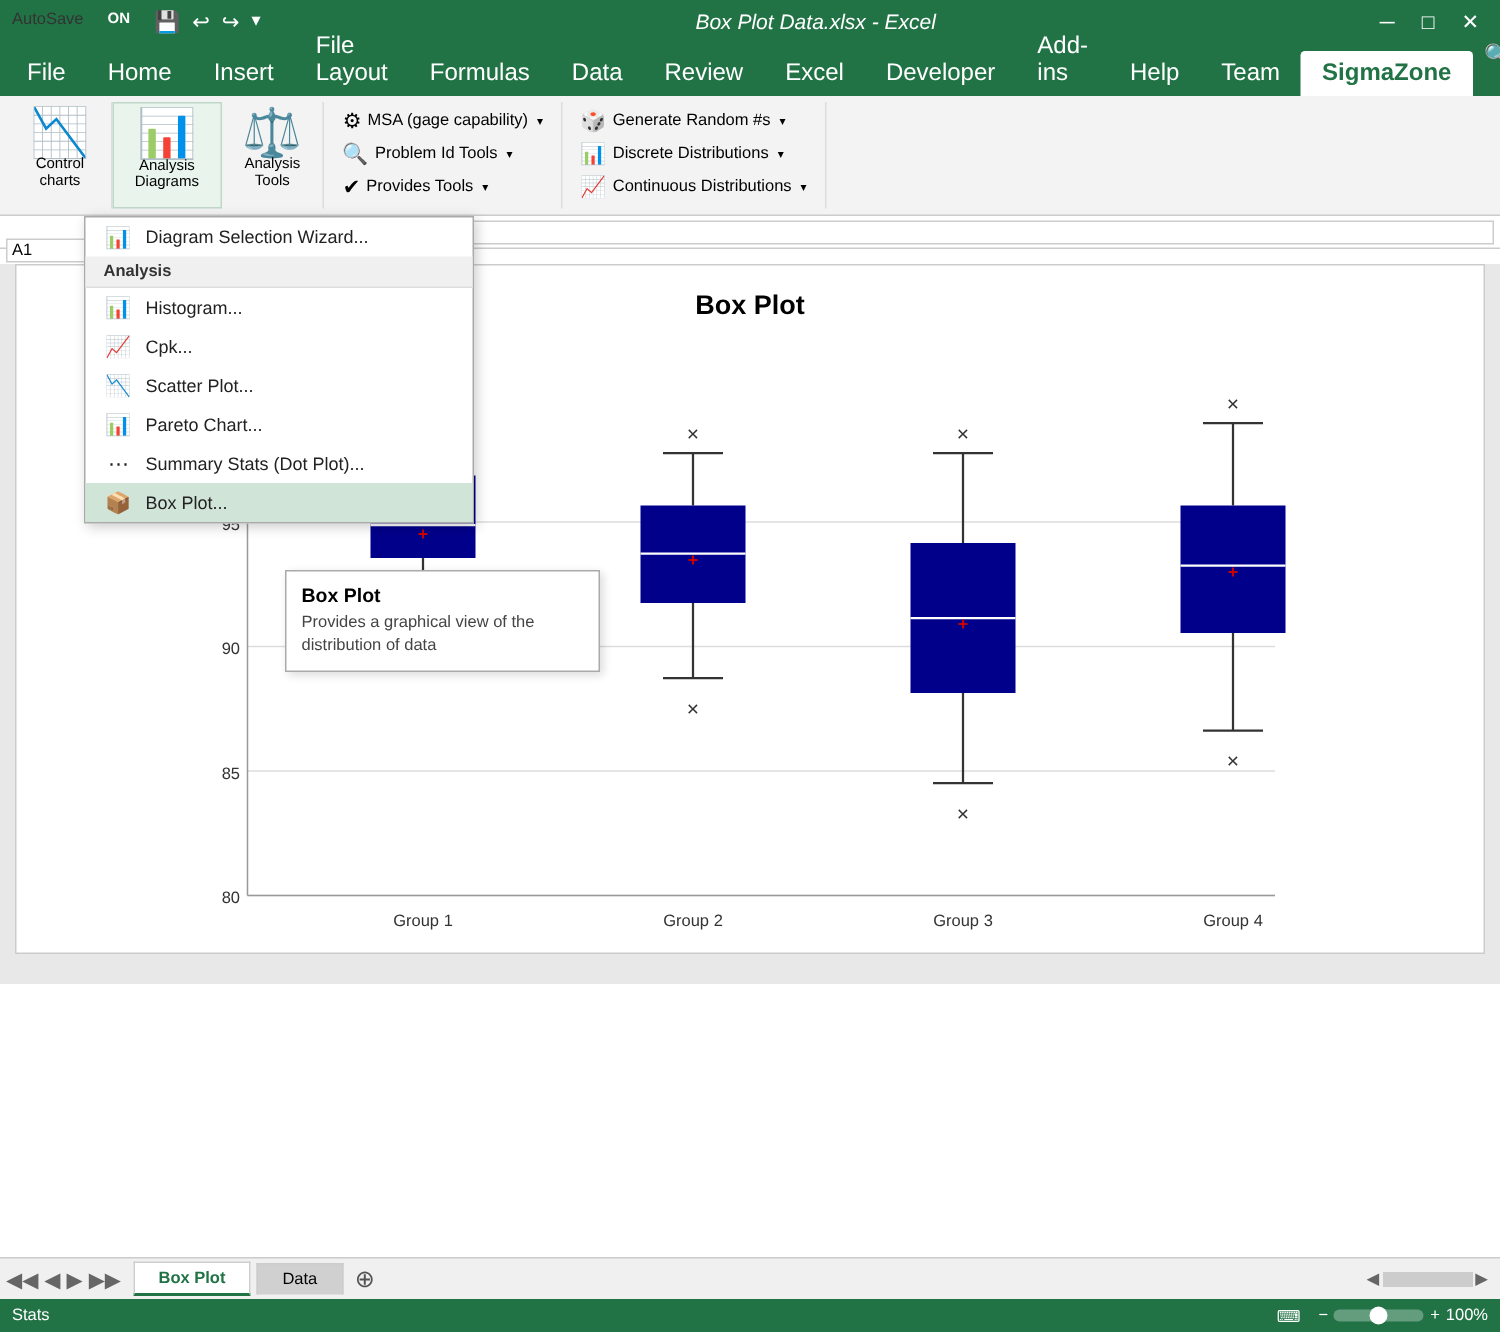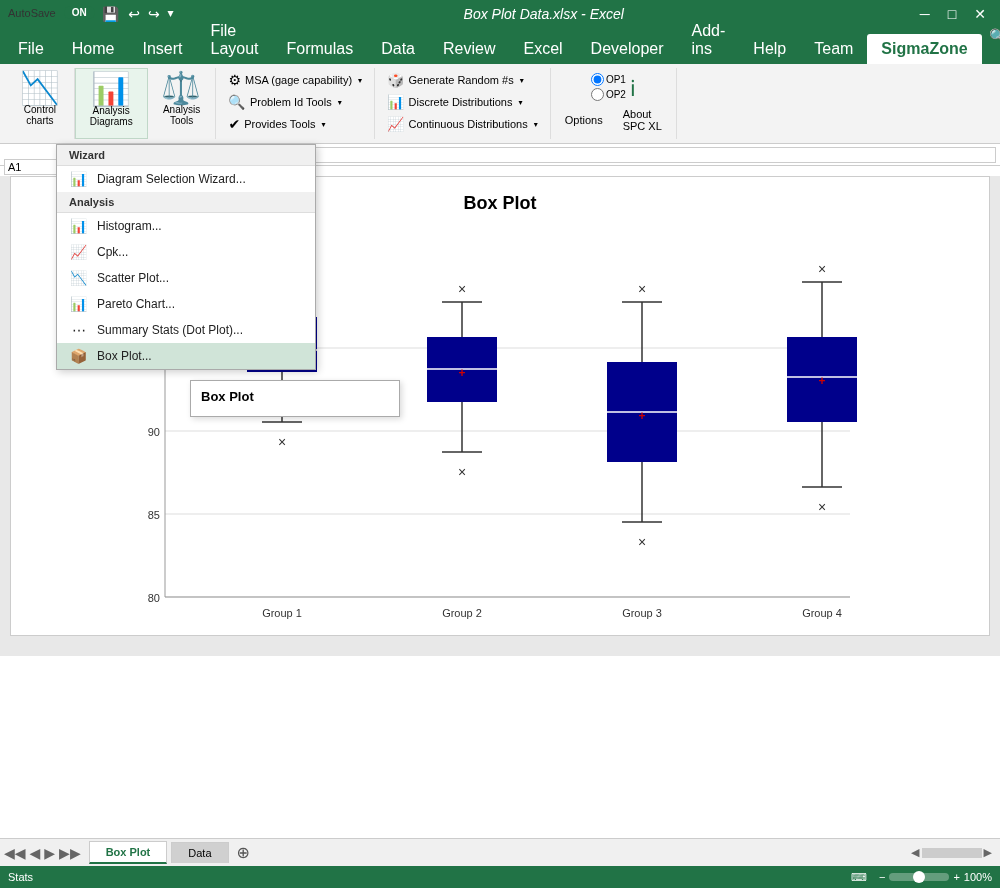"OP1" div { html: <div> <div> <div> <label> <input> OP1 </label> <label> <input> OP2 </label> </div> <div>ℹ</div> </div> <div> <div> <span>Options</span> </div> <div> <span>About<br>SPC XL</span> </div> </div> </div> -> none }
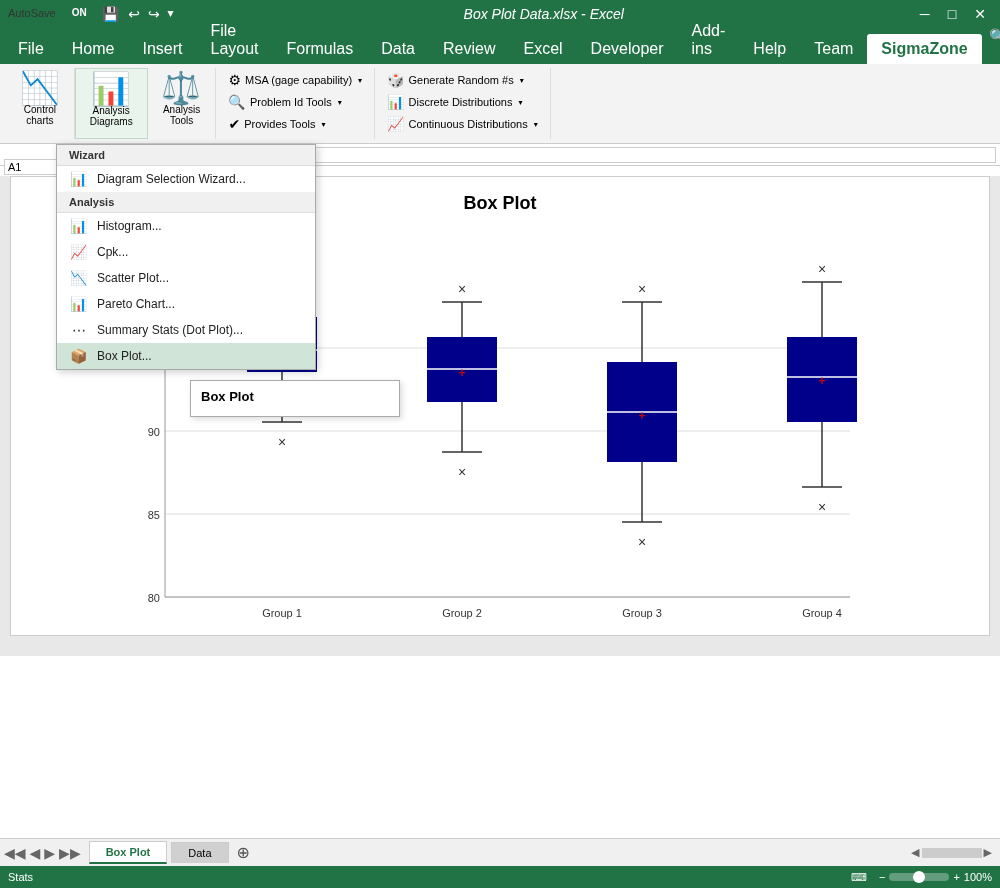"Wizard" div.dropdown-section-header { html: <div>Wizard</div> -> none }
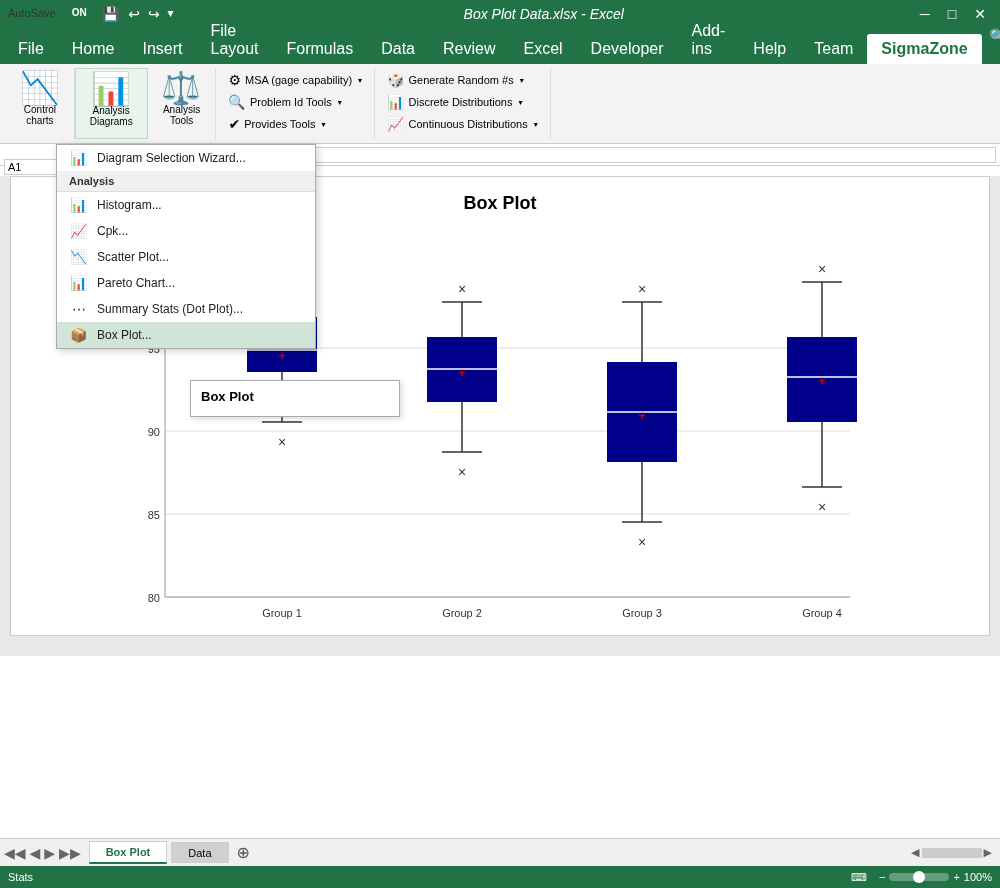"Provides a graphical view of" div.tooltip-desc { html: none -> <div>Provides a graphical view of the distribution of data</div> }
